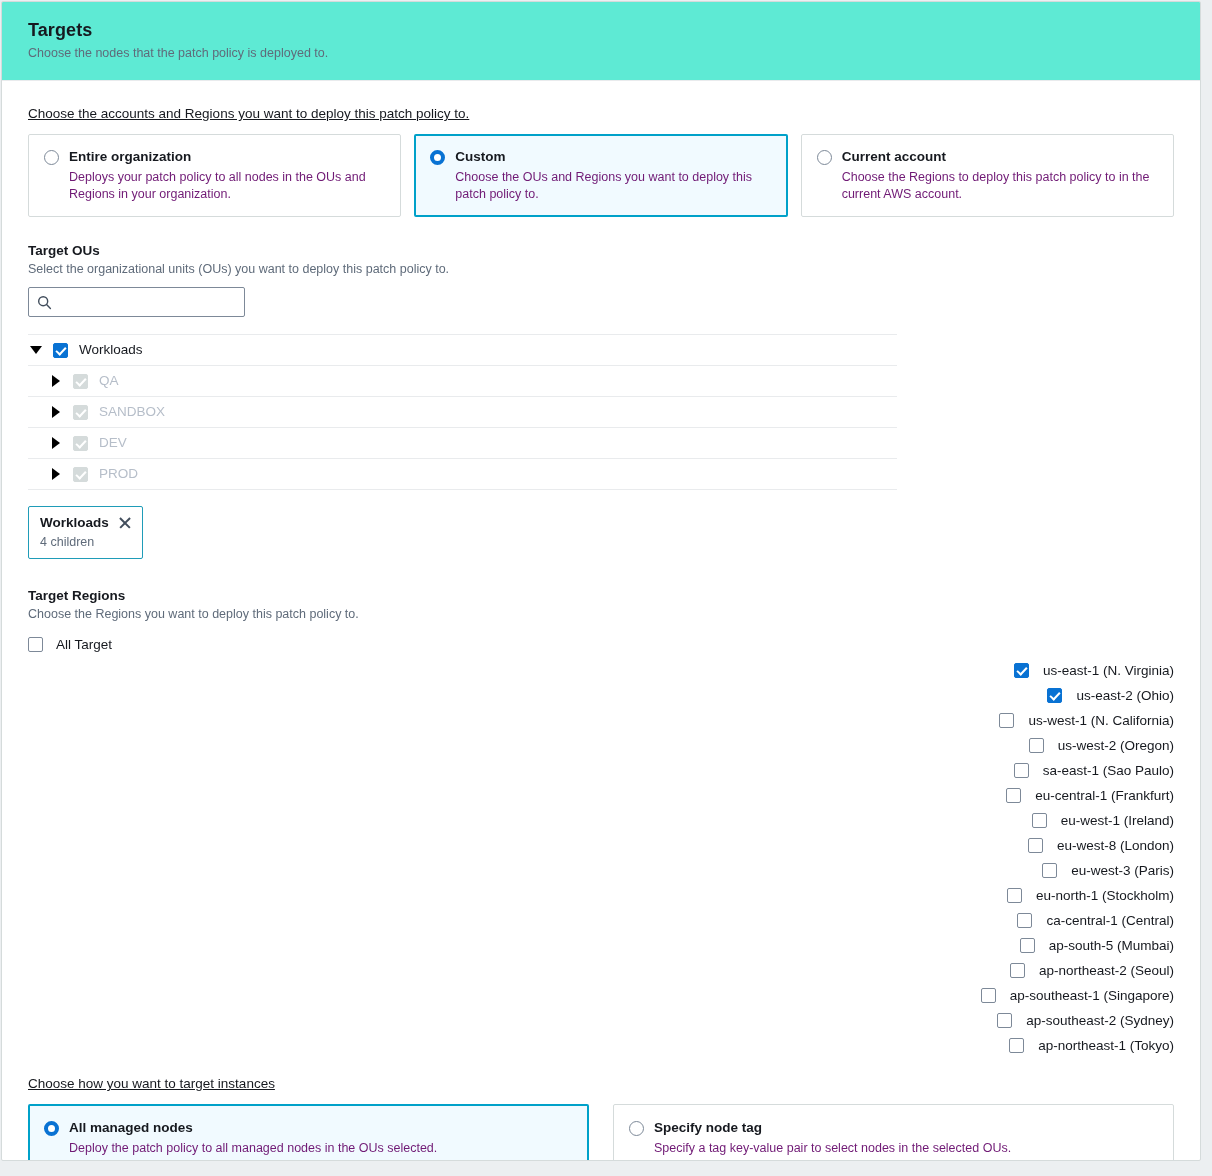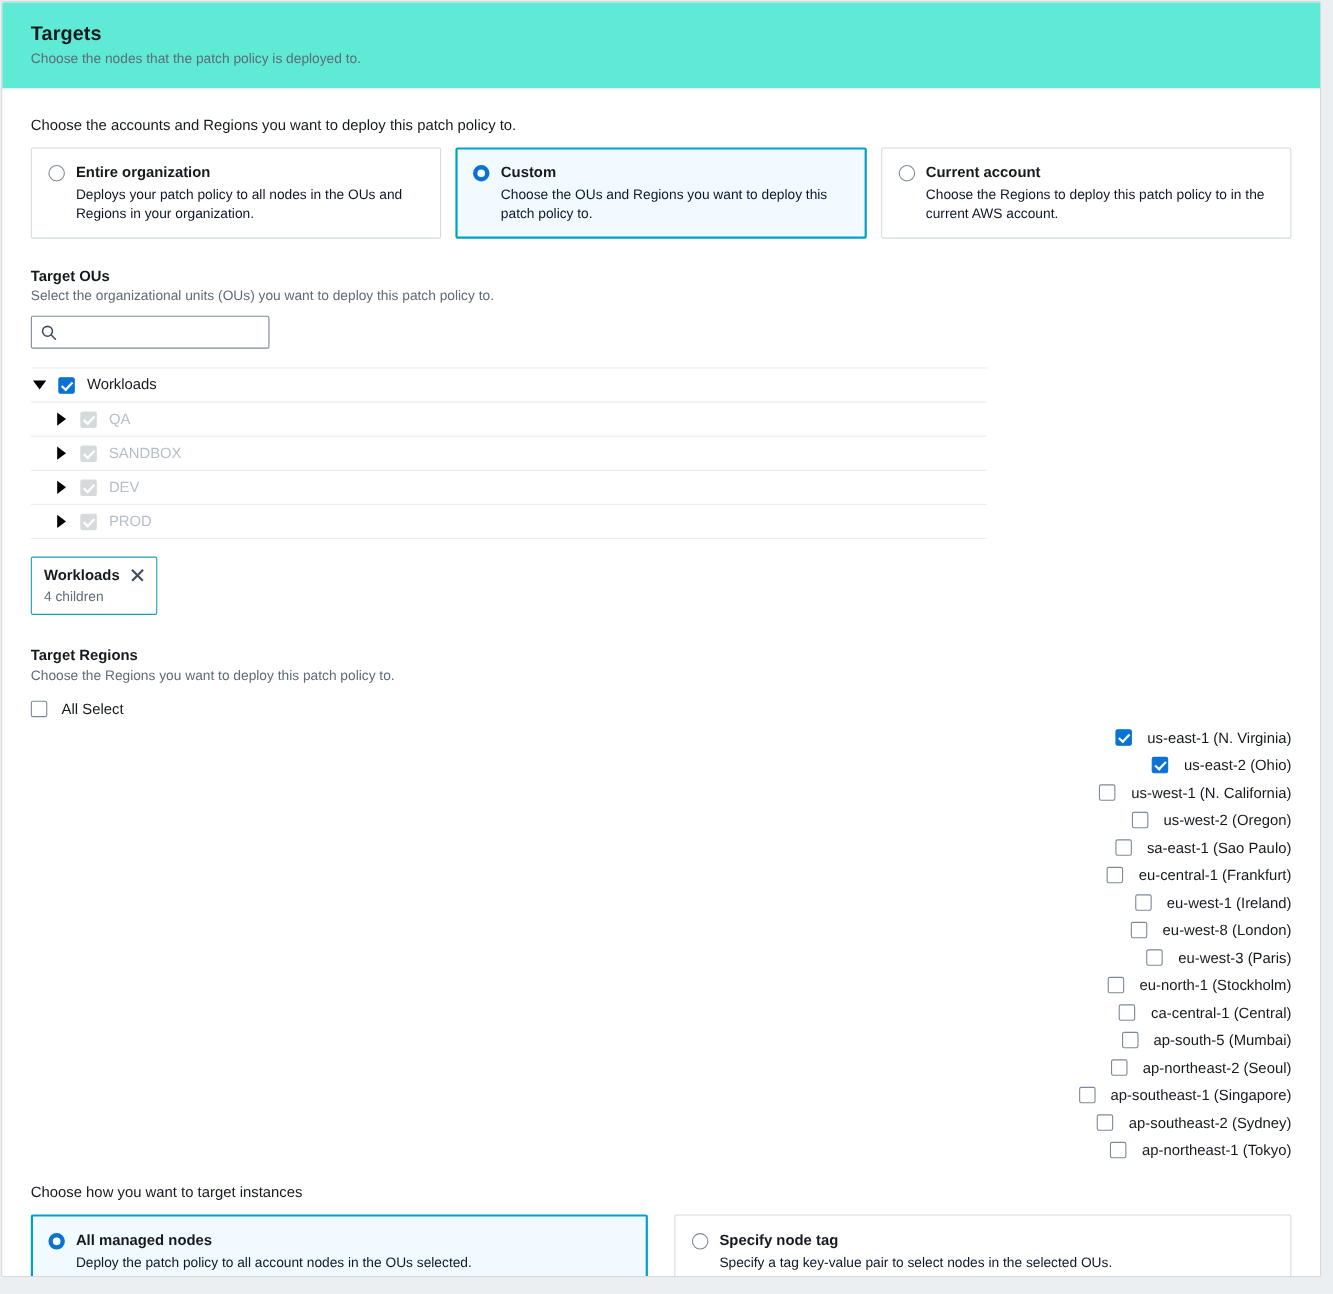"Choose the accounts and Regions" .section-label { text-decoration: none -> underline }
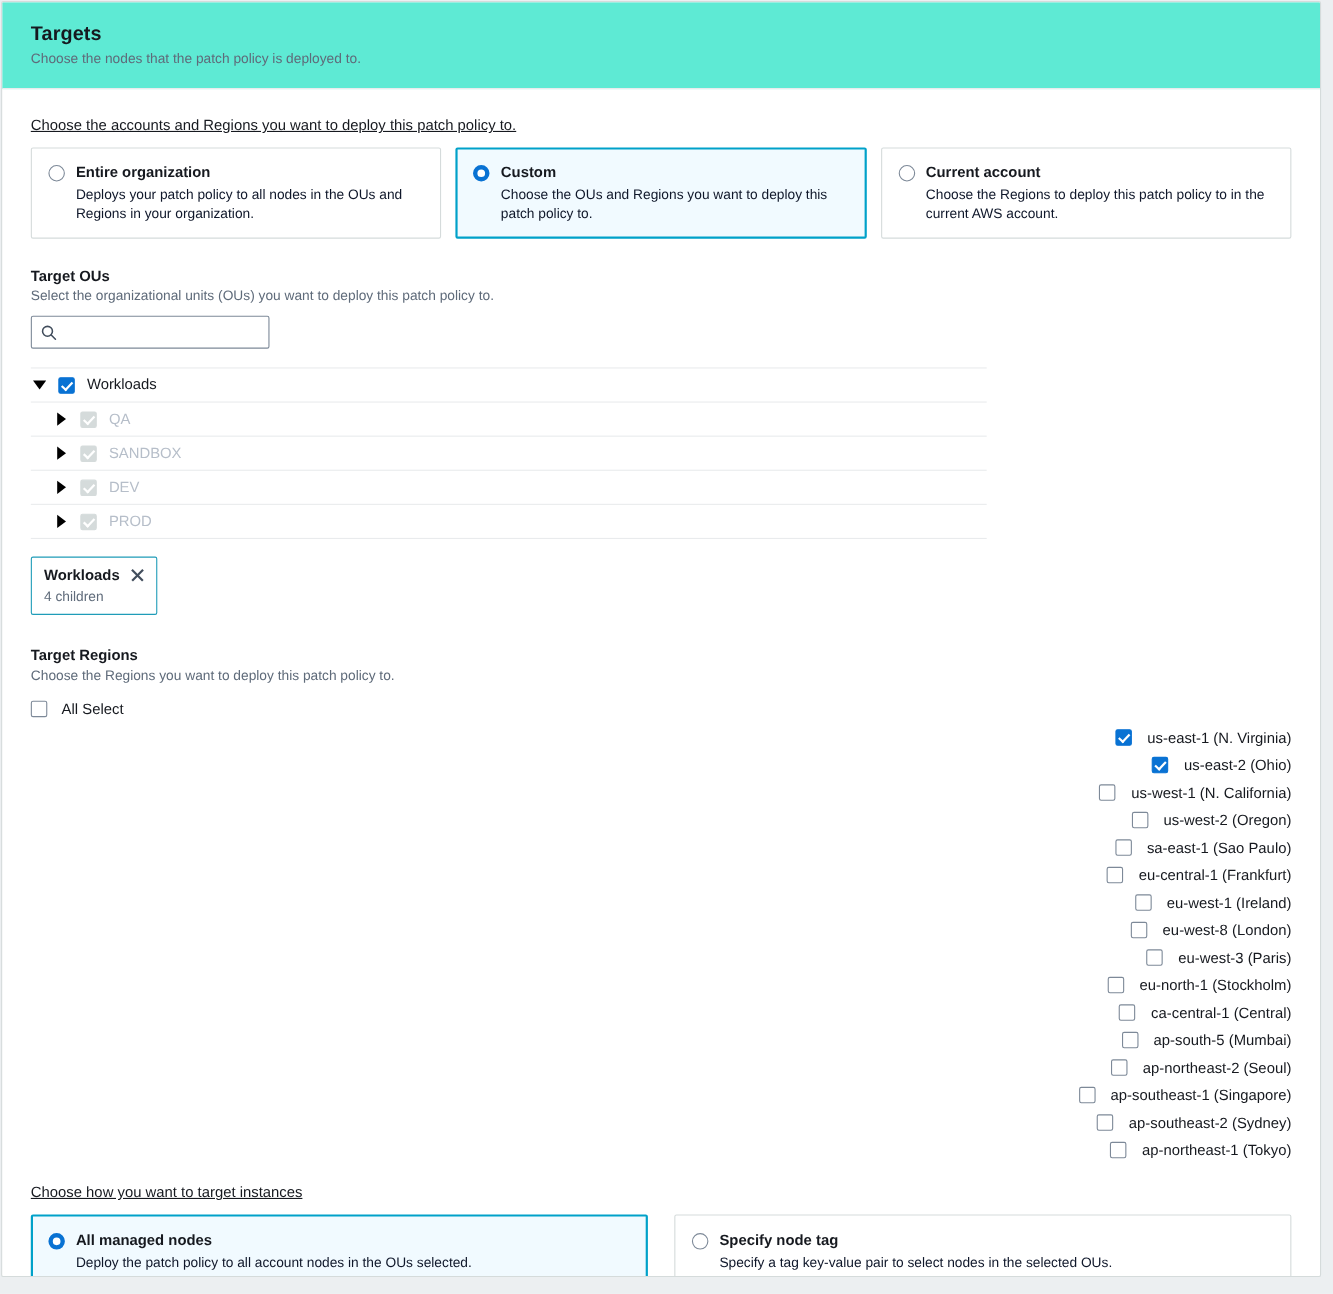"Deploys your patch policy to" .tile-desc { color: #0f172a -> #701a75 }
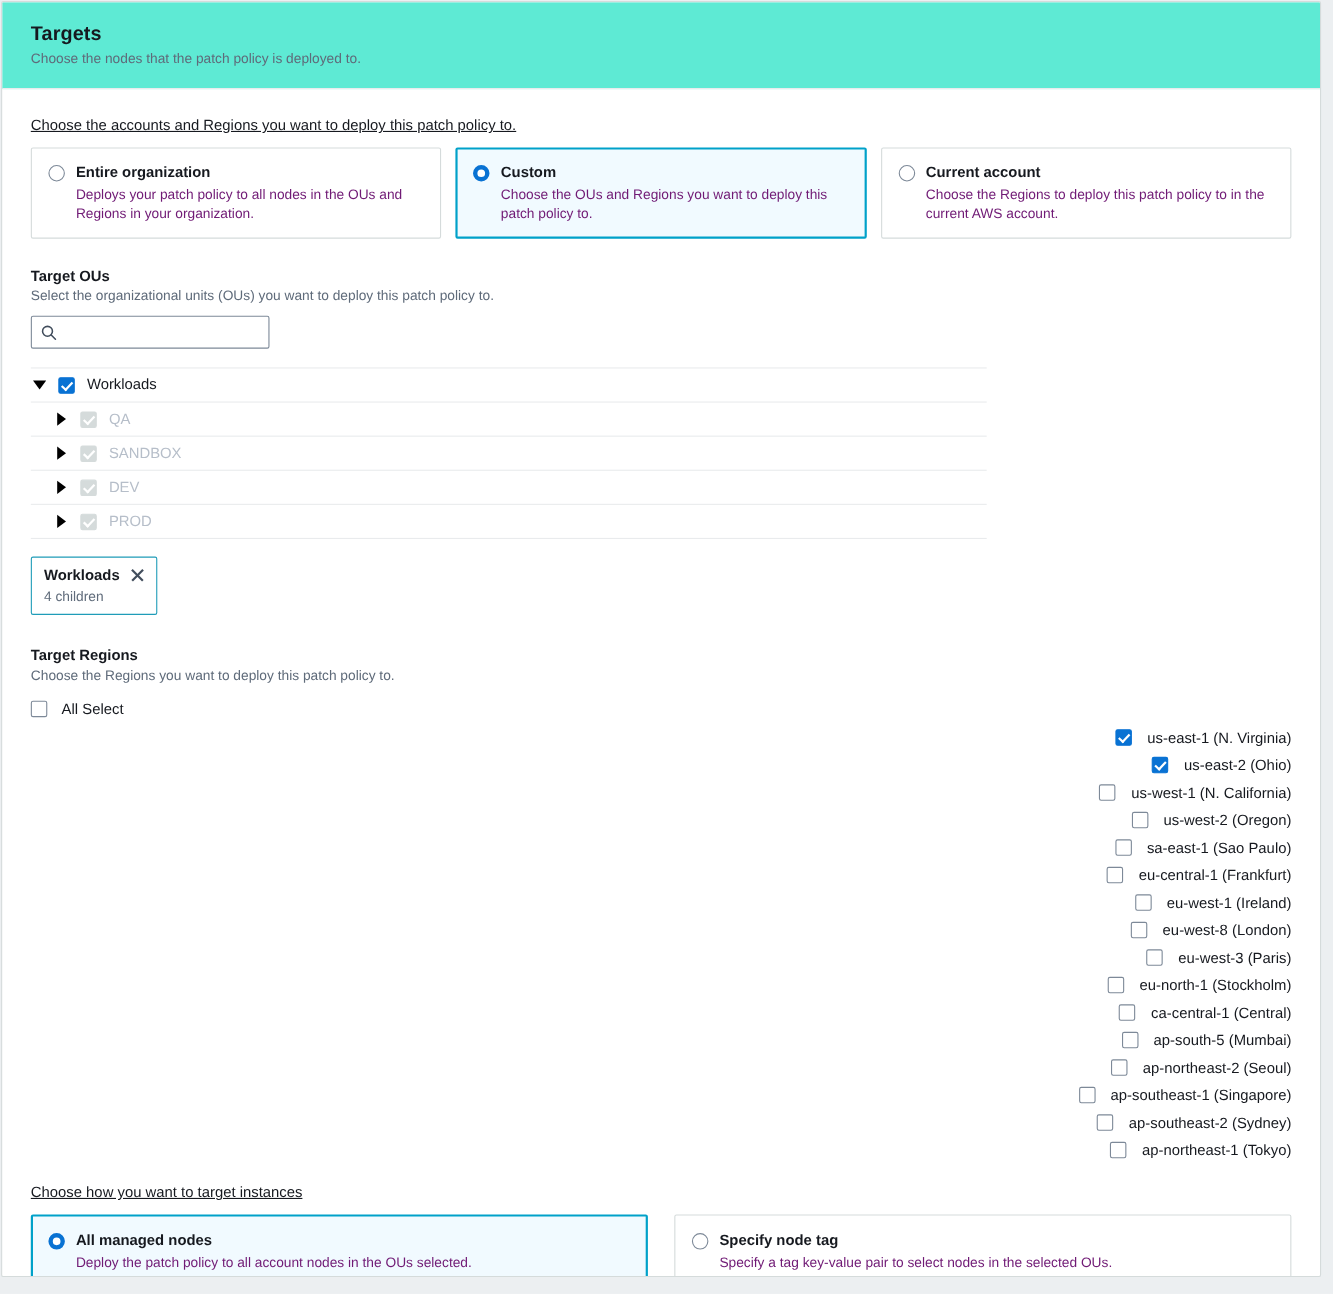"All Select" span.ou-label { text: Select -> Target }
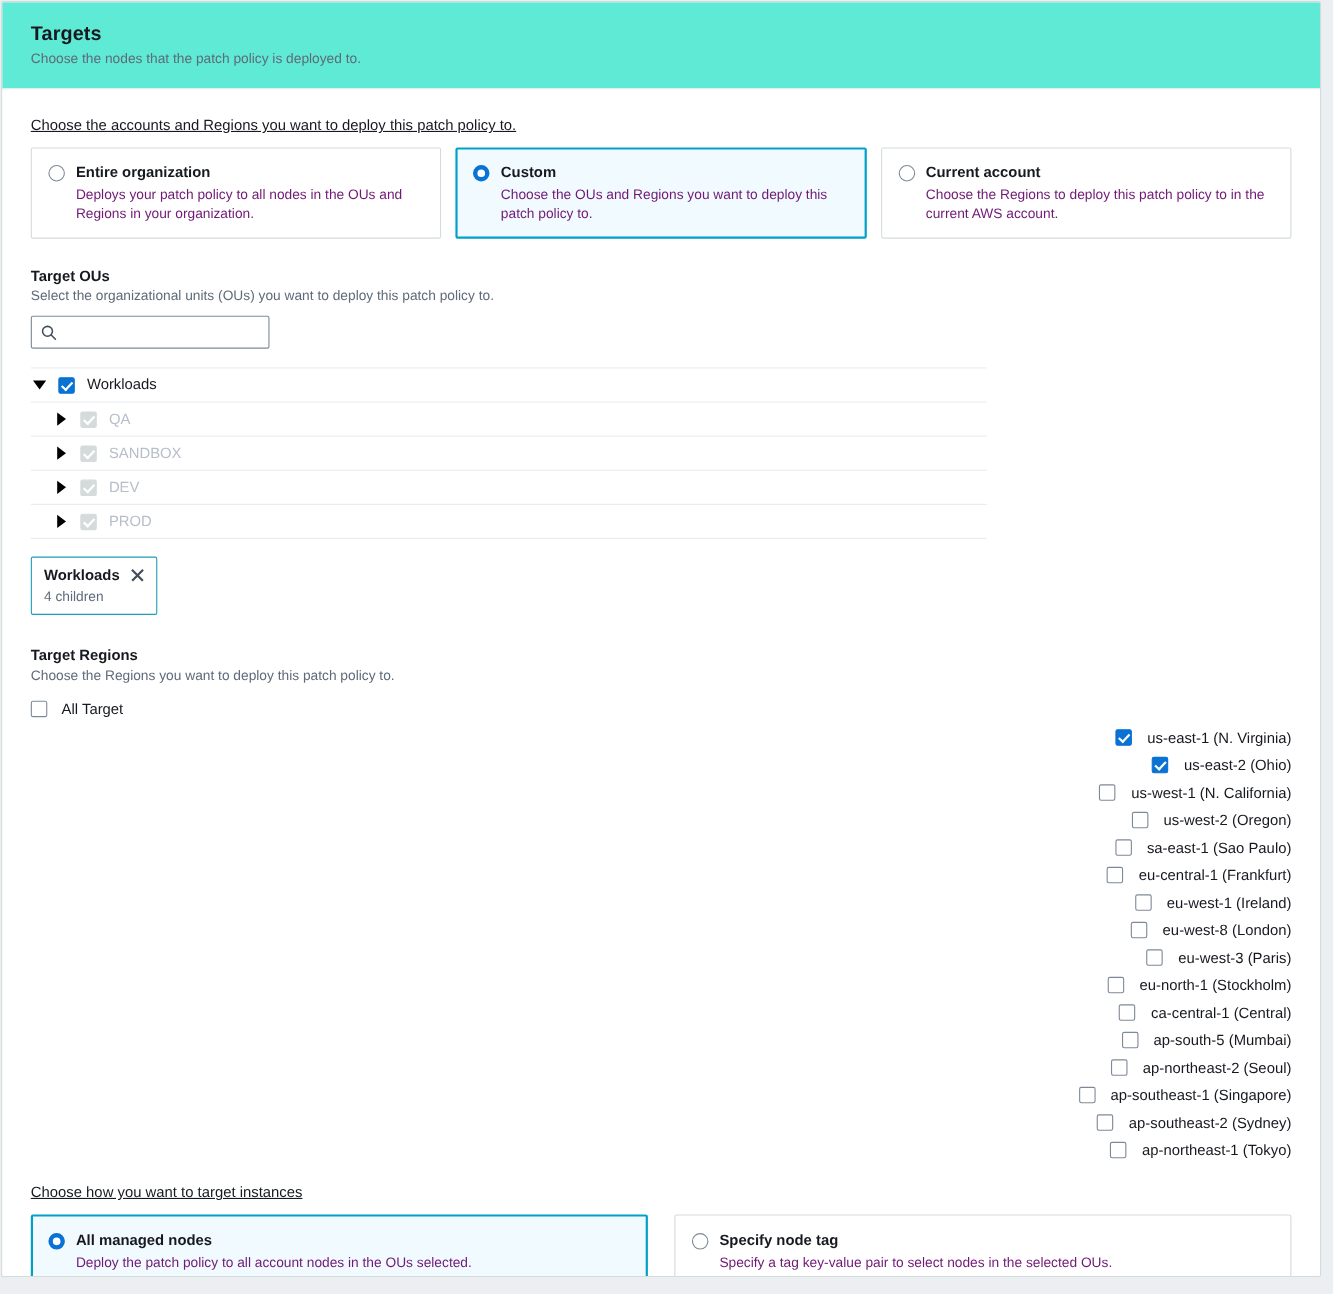"Deploy the patch policy to" div.tile-desc { text: account -> managed }
